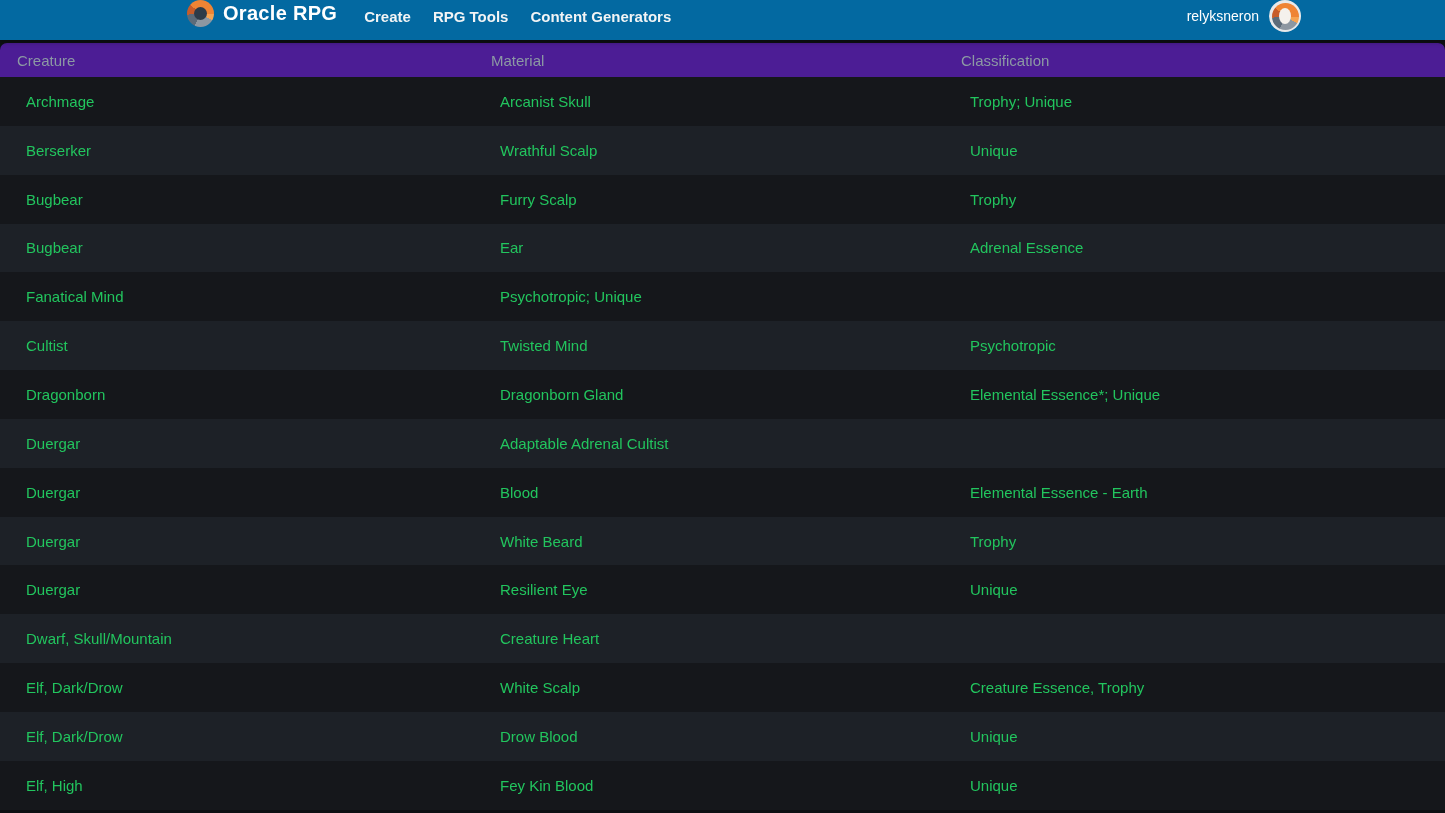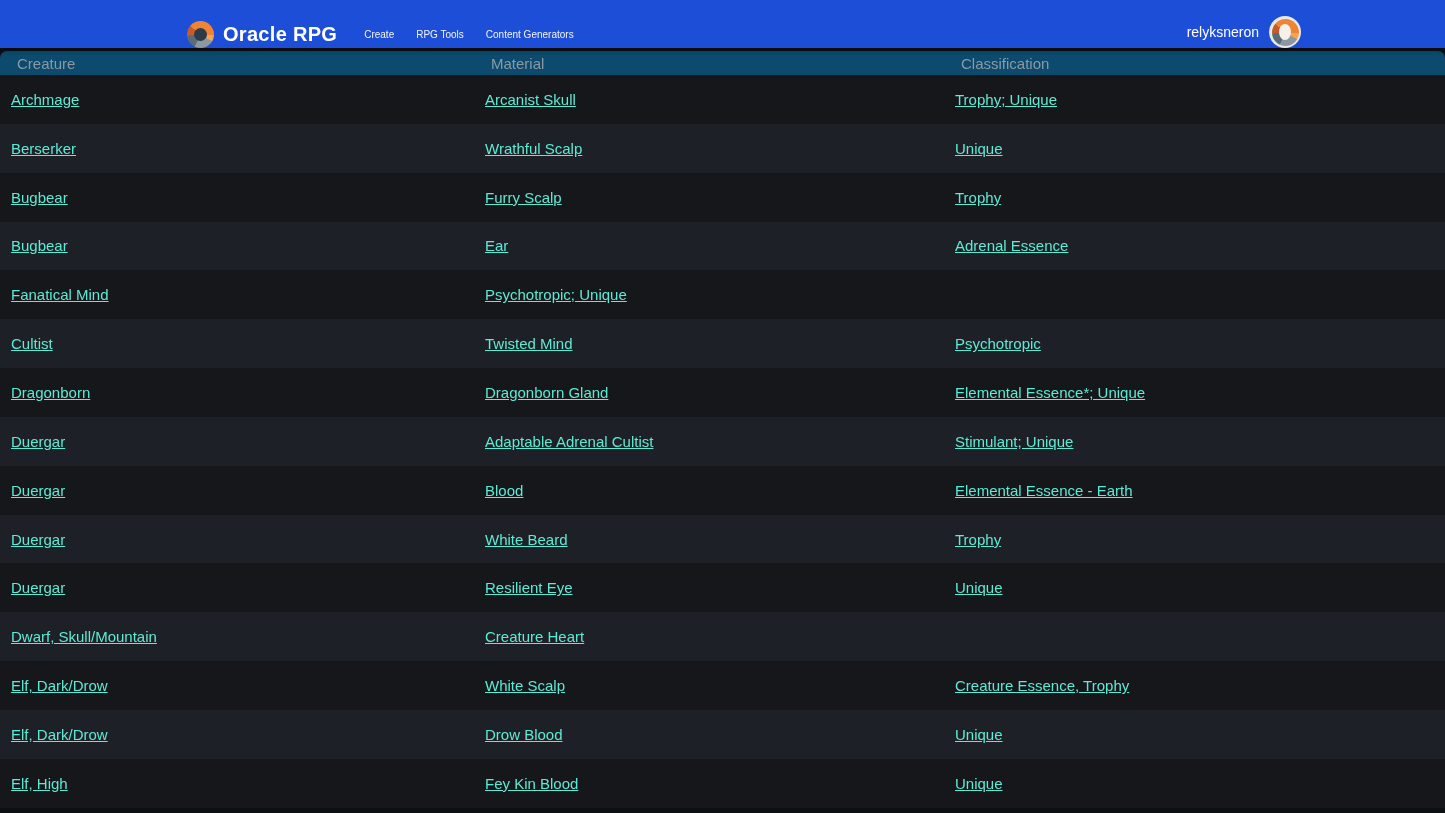"Oracle RPG" .navbar { align-items: flex-end -> flex-start; background: #1d4ed8 -> #0369a1; height: 48px -> 40px }
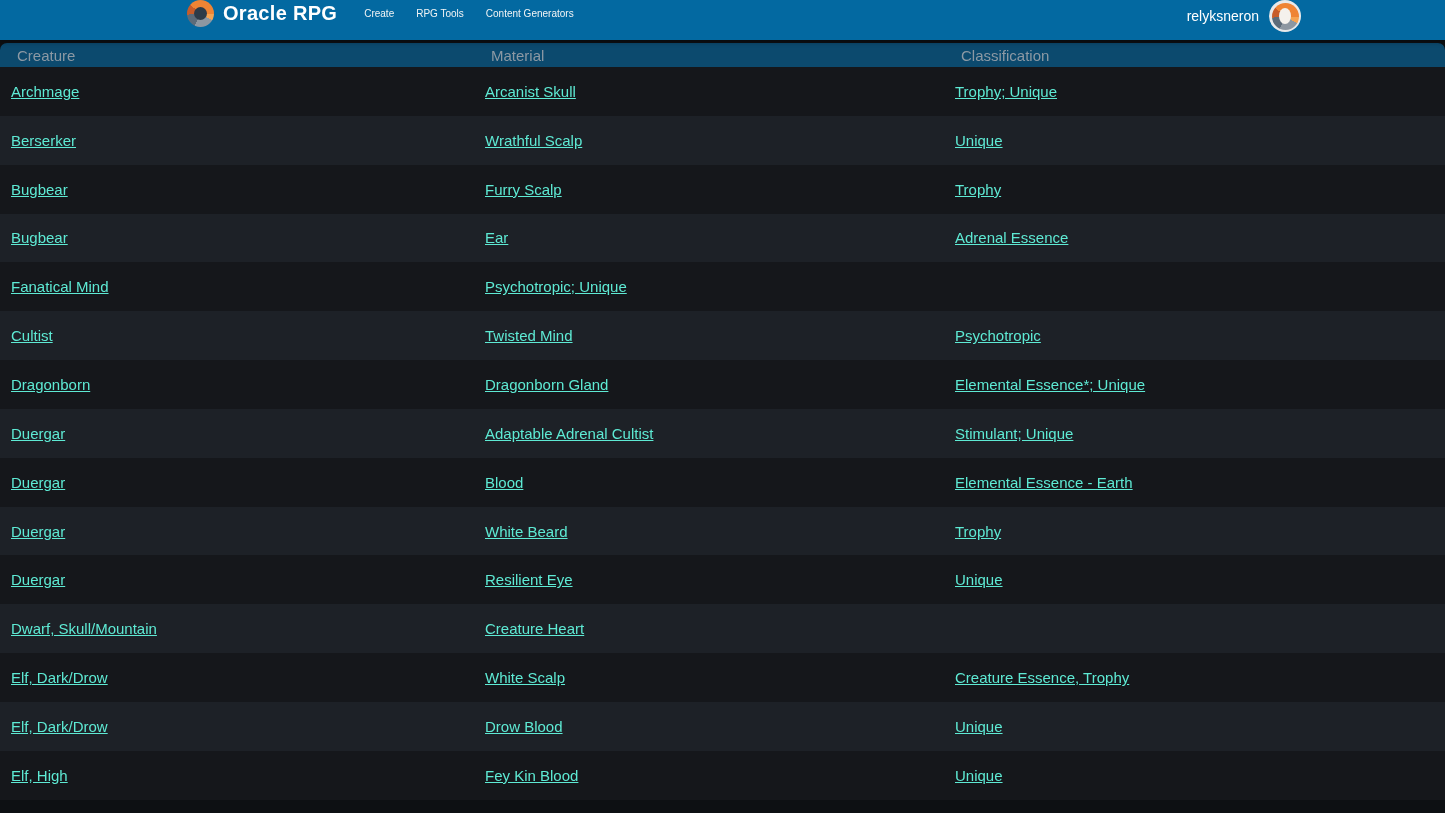"Create" .nav-link { font-size: 10px -> 15px; font-weight: 400 -> 700 }
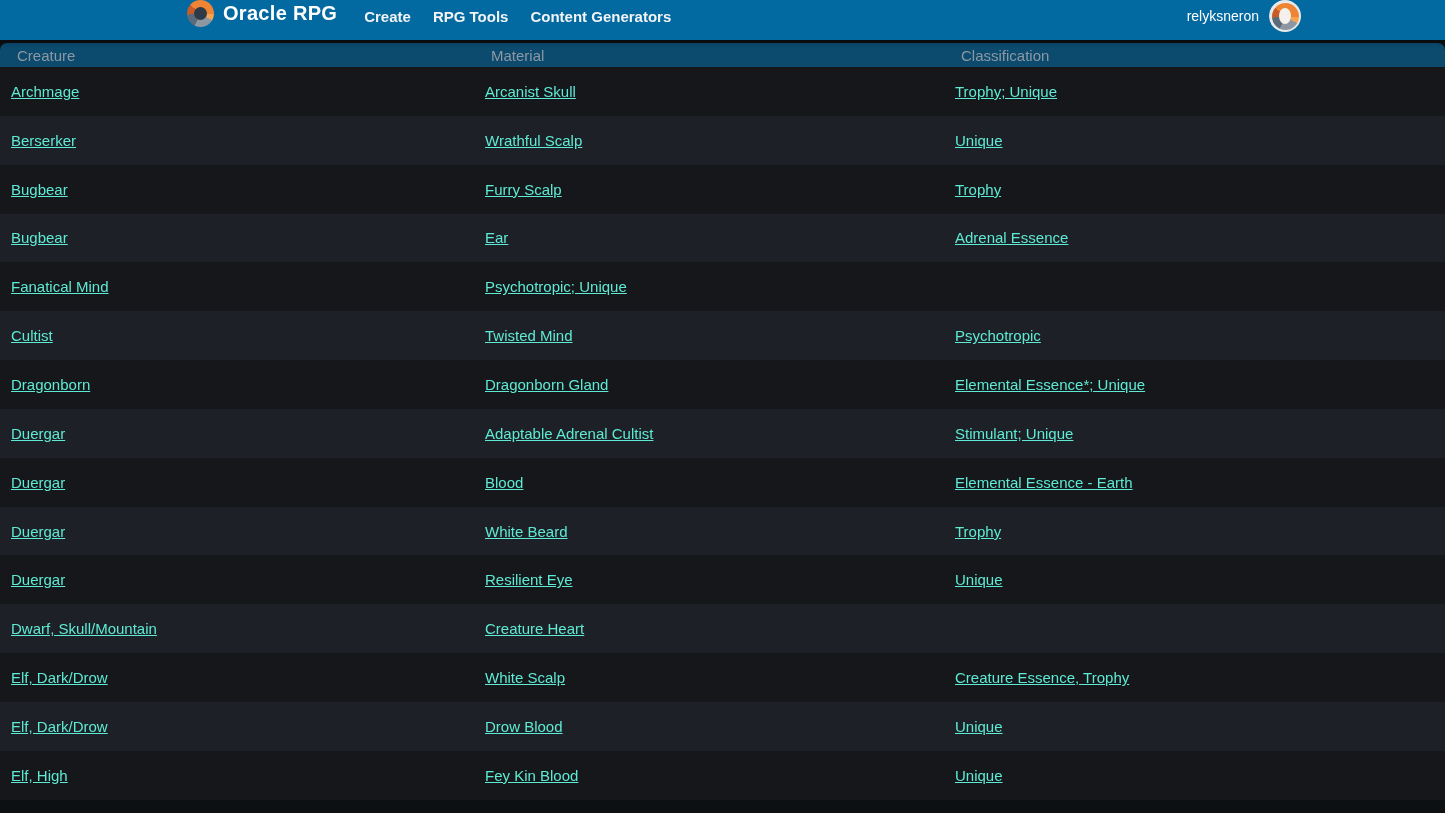"Creature" .thead { background: #0c4a6e -> #4c1d95; height: 24px -> 34px }
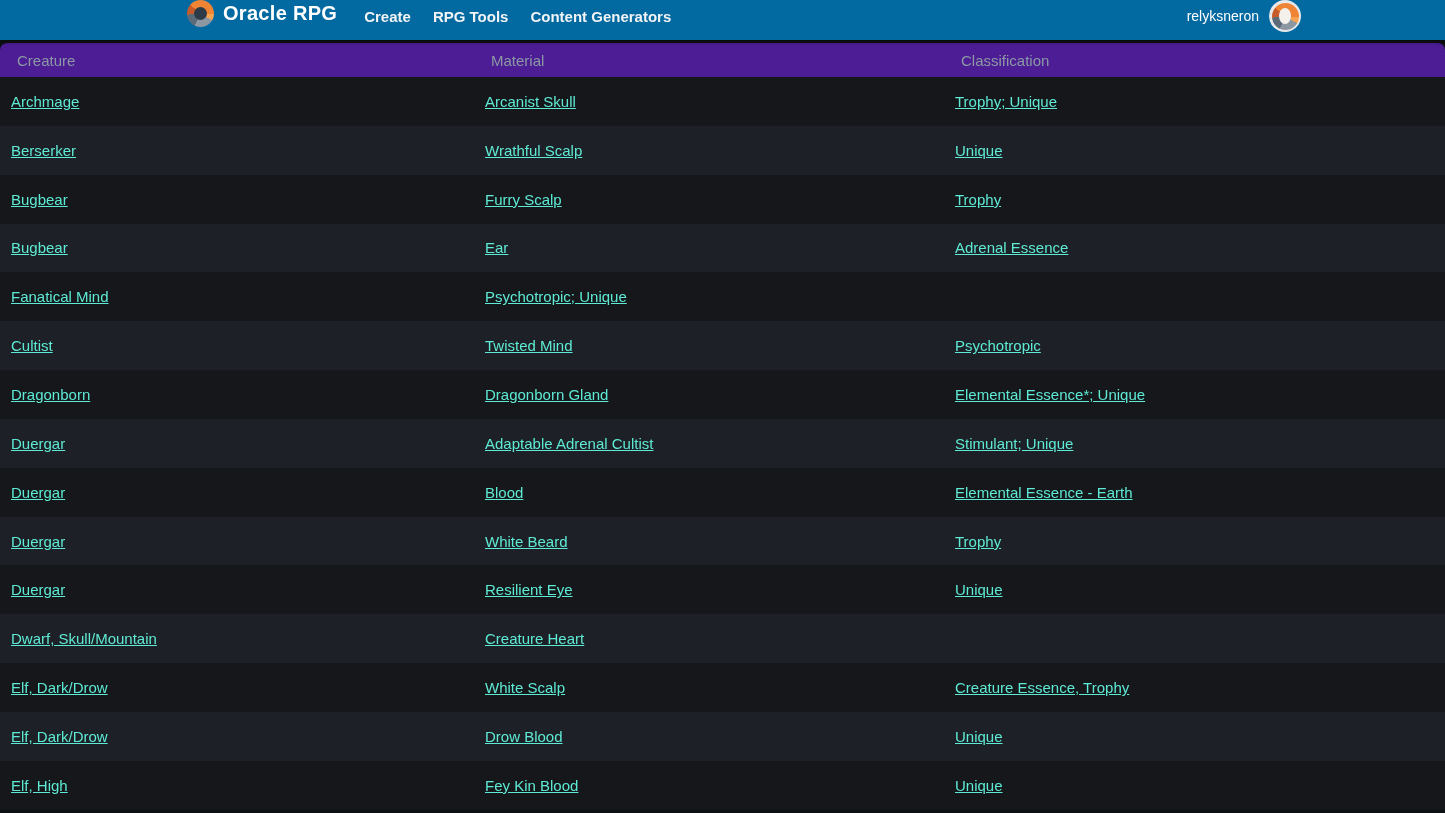"Archmage" .td { color: #5eead4 -> #22c55e; padding-left: 11px -> 26px; text-decoration: underline -> none }
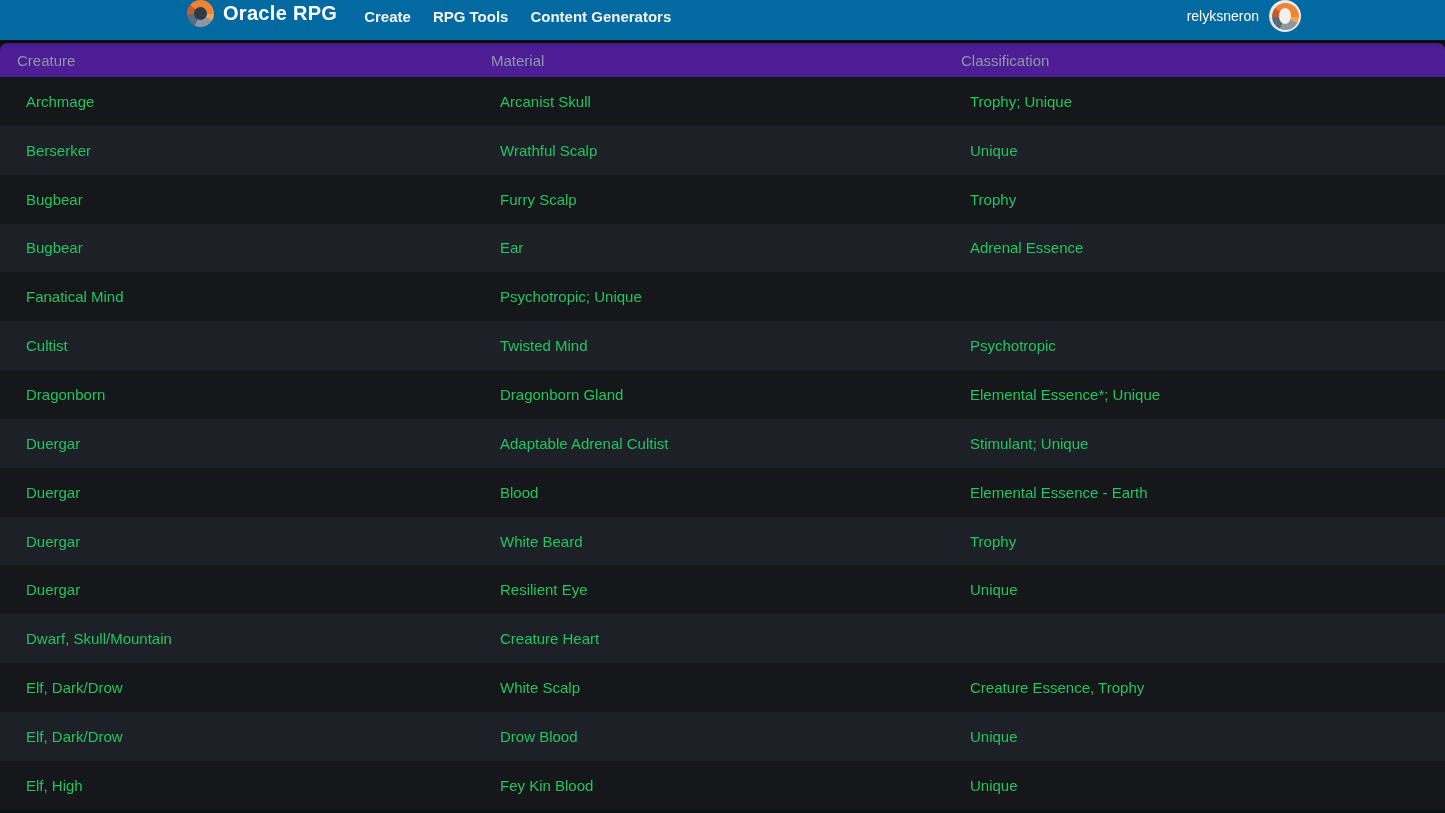"Stimulant; Unique" div.td { html: <div>Stimulant; Unique</div> -> none }
